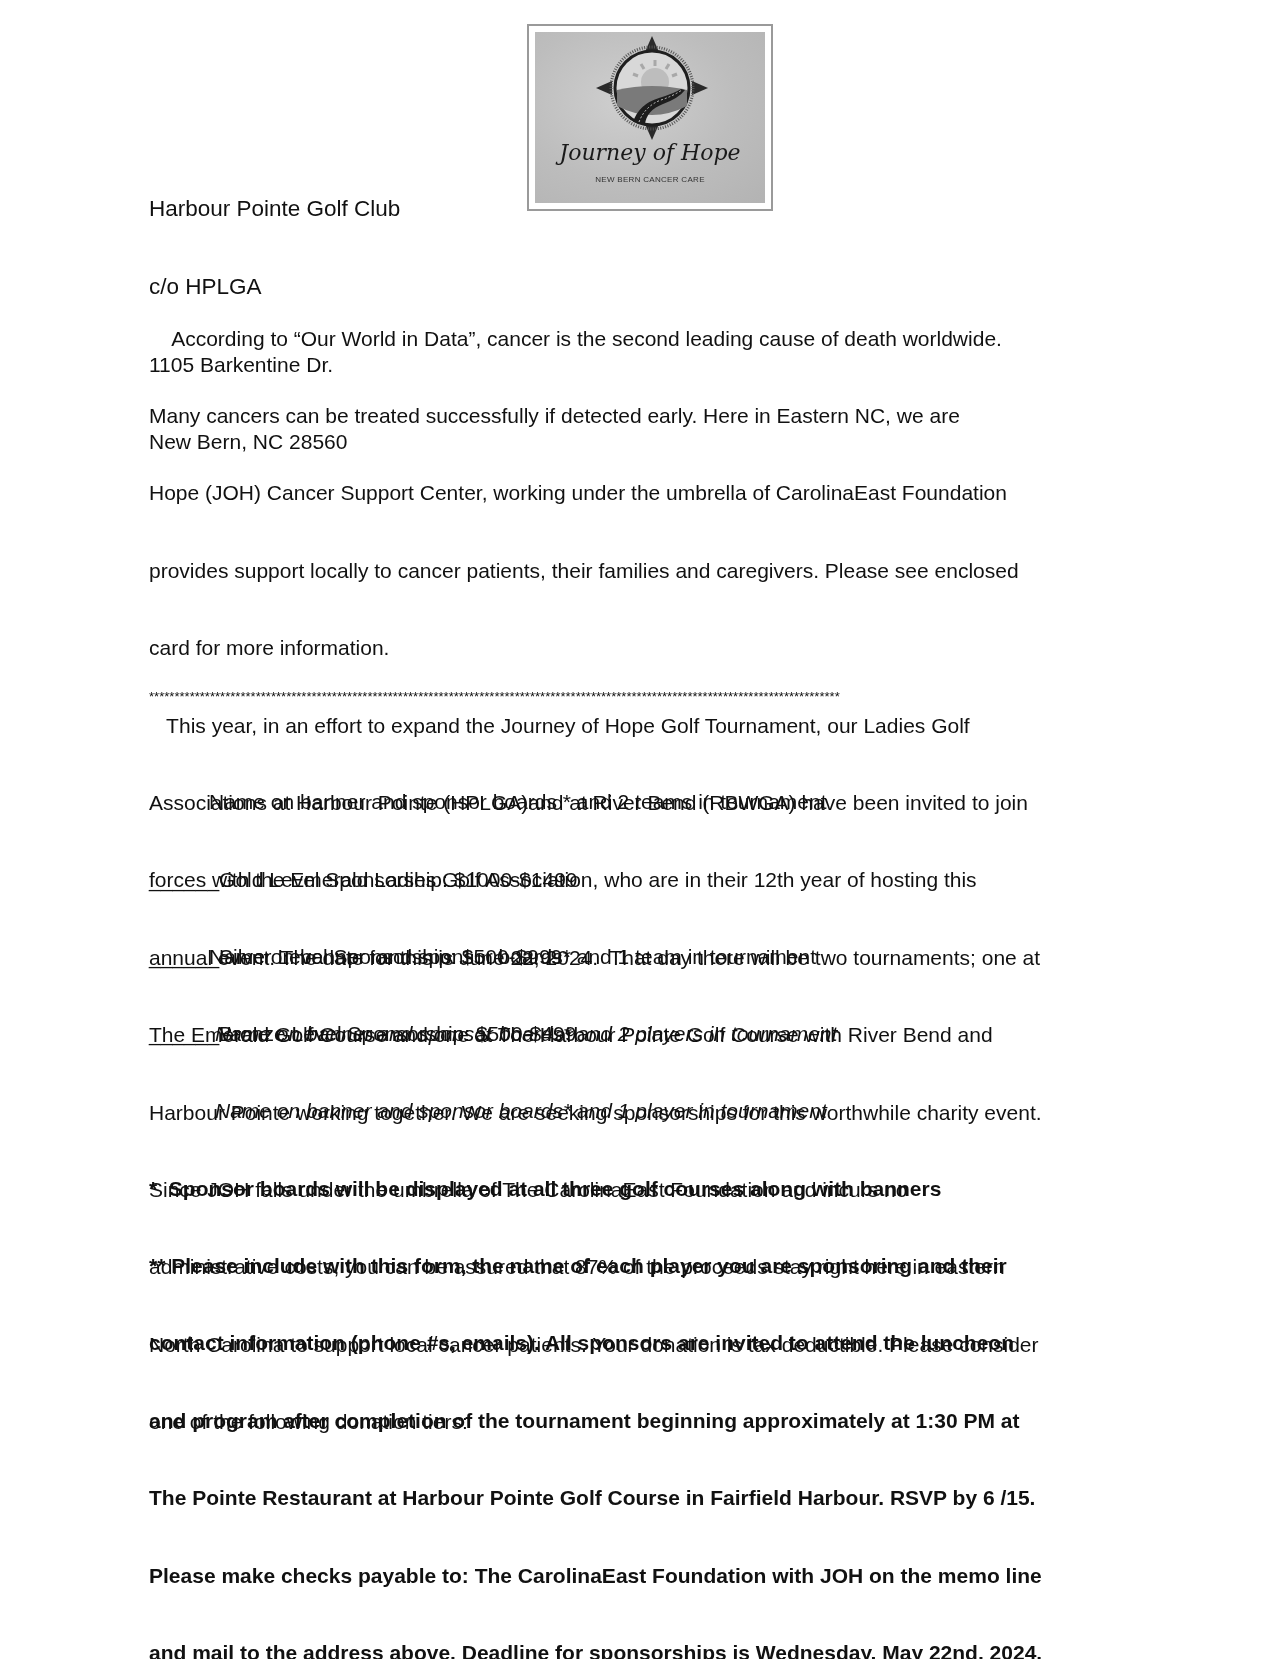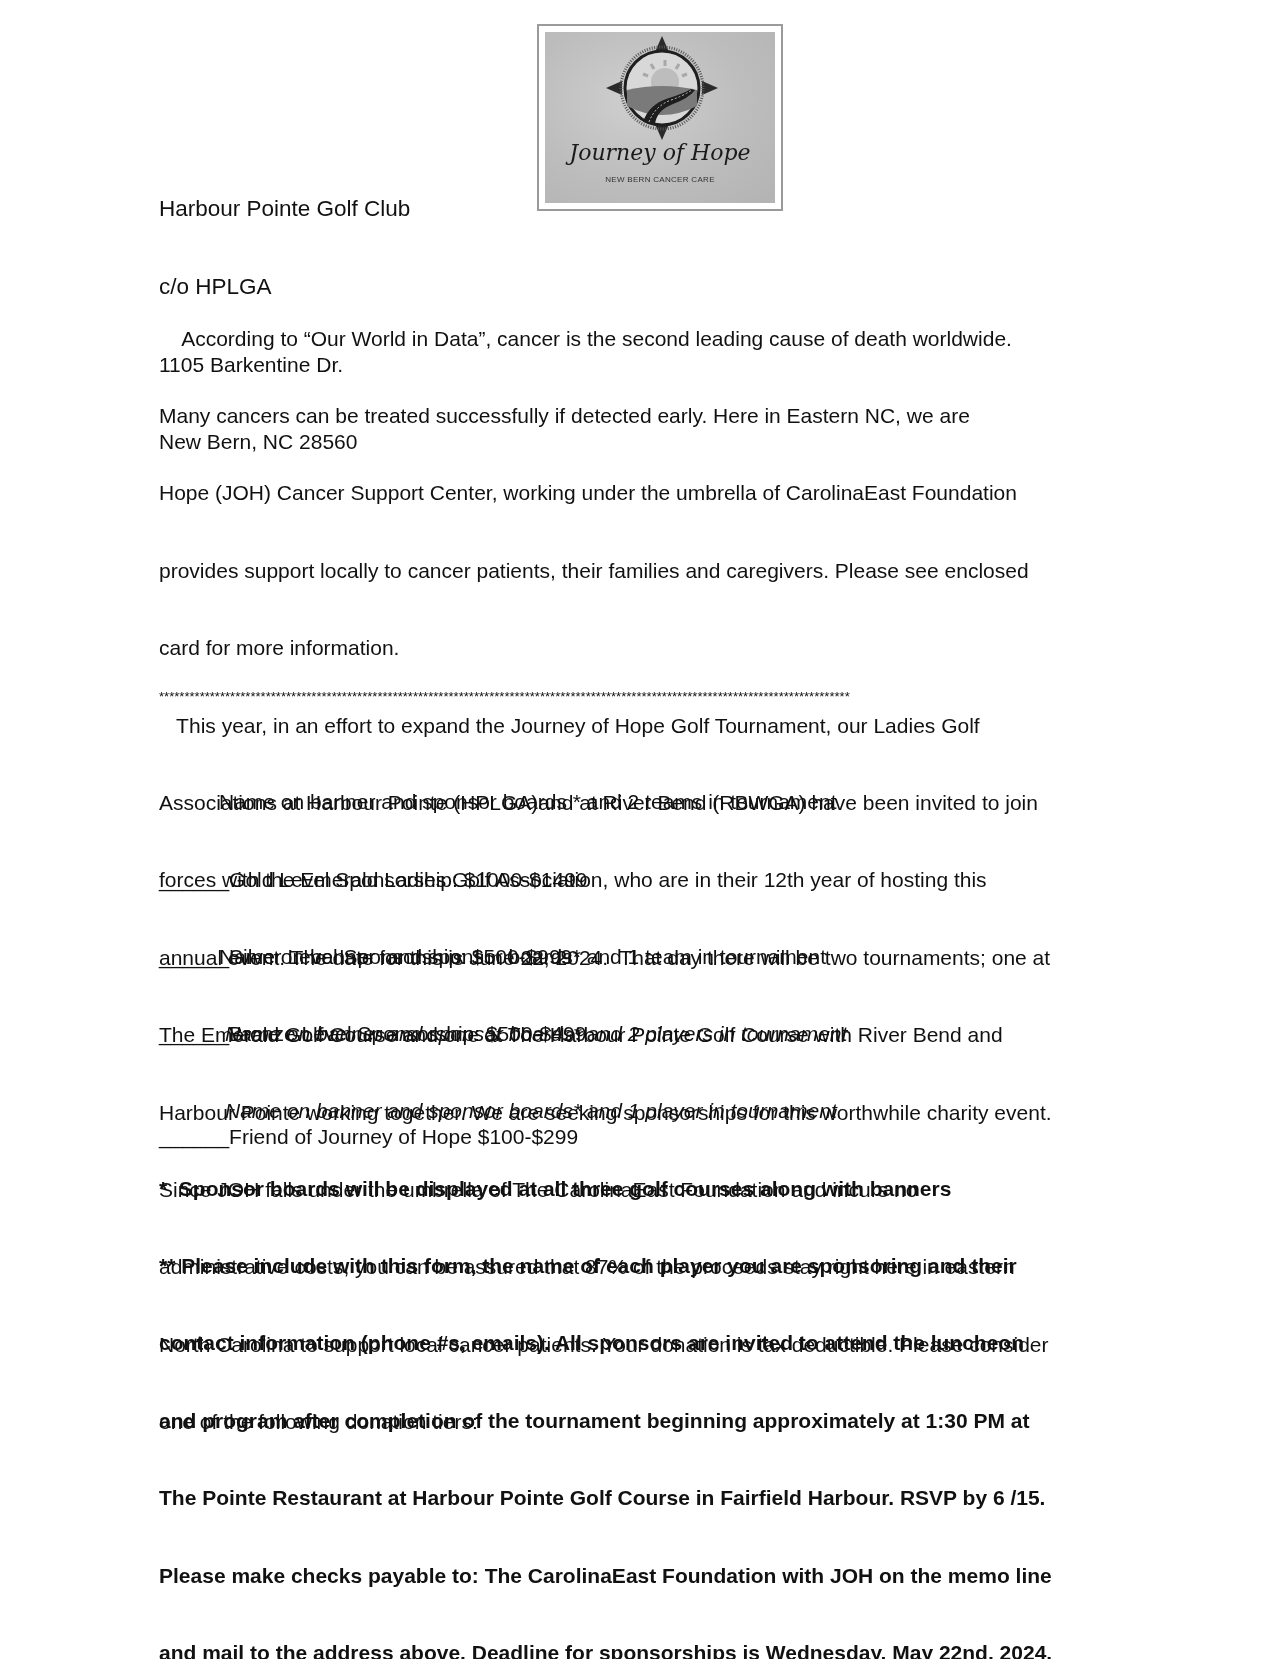"Journey of Hope" .page { left: 16px -> 6px }
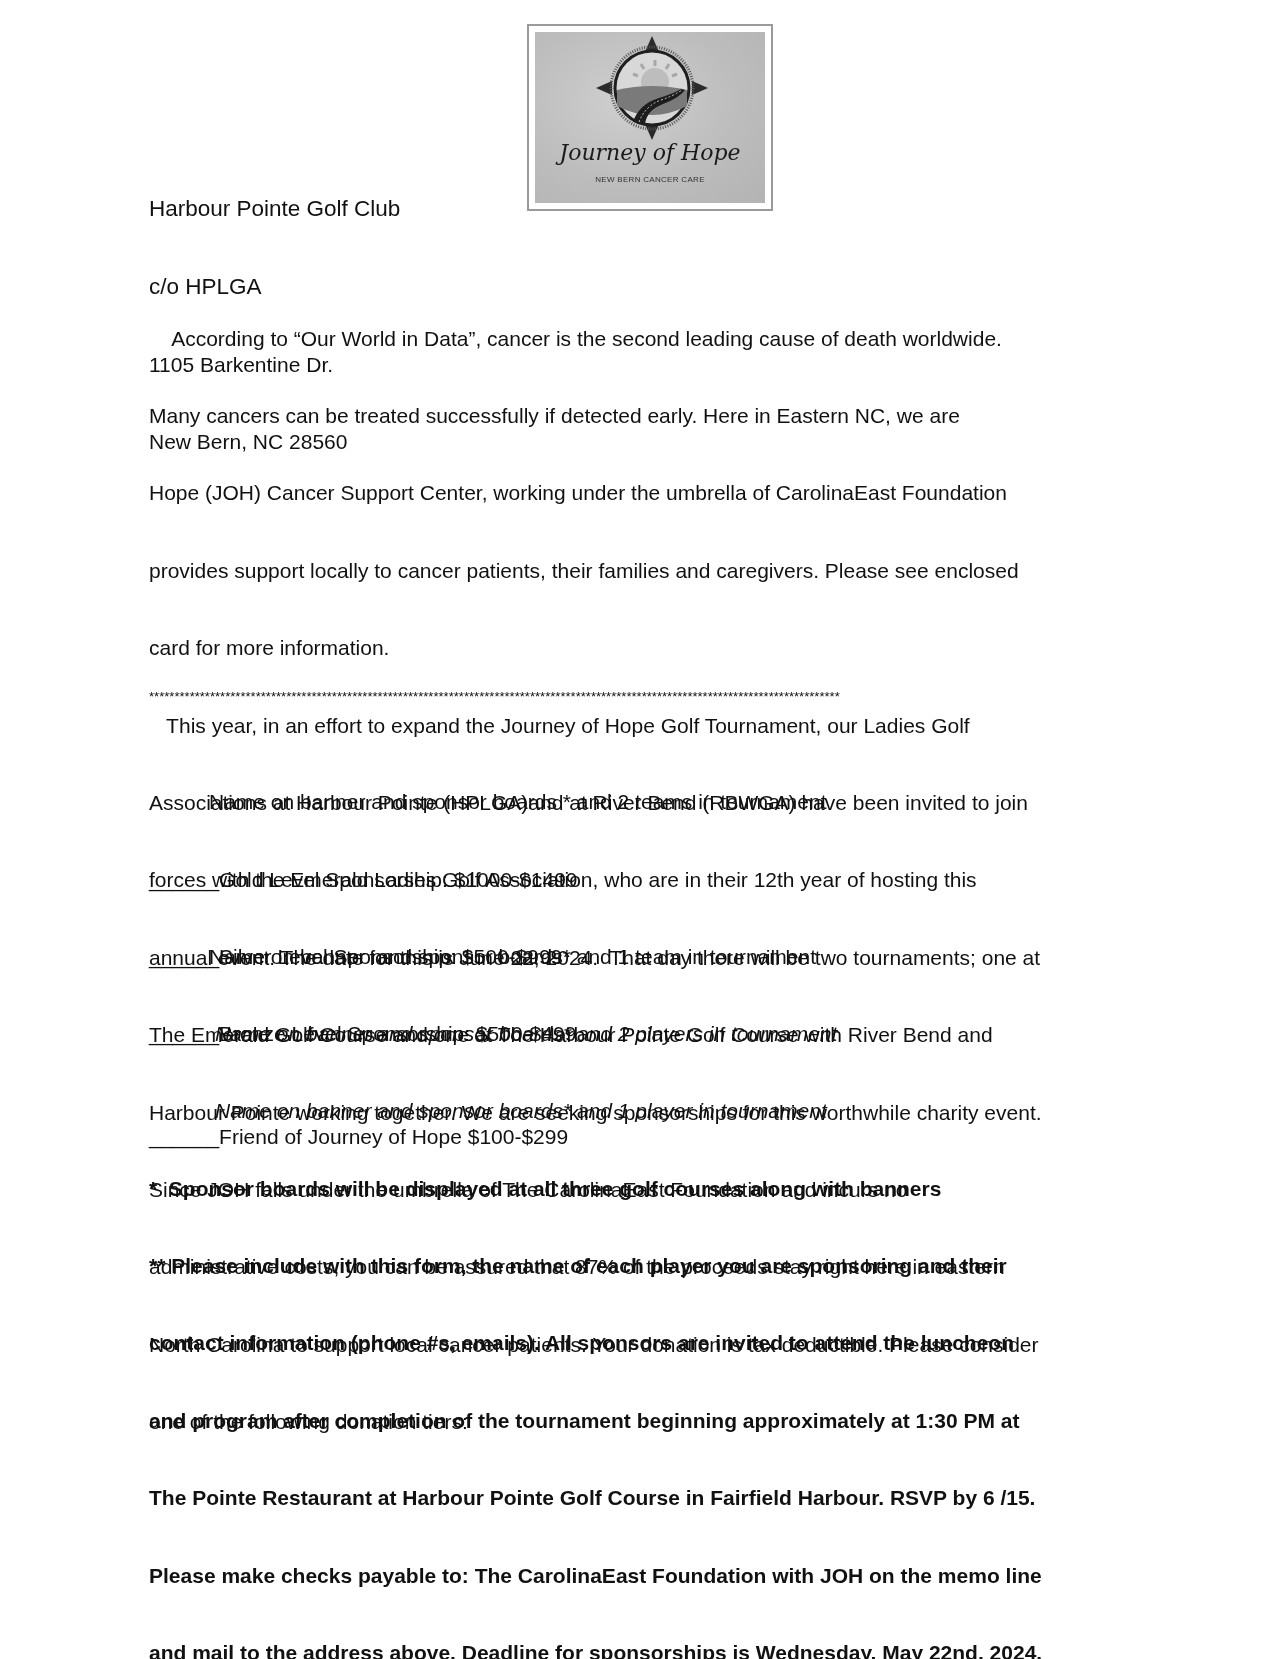"______Friend of Journey of Hope" div.text { html: <div> <div><span>______</span><span>Friend of Journey of Hope $100-$299</span></div> </div> -> none }
